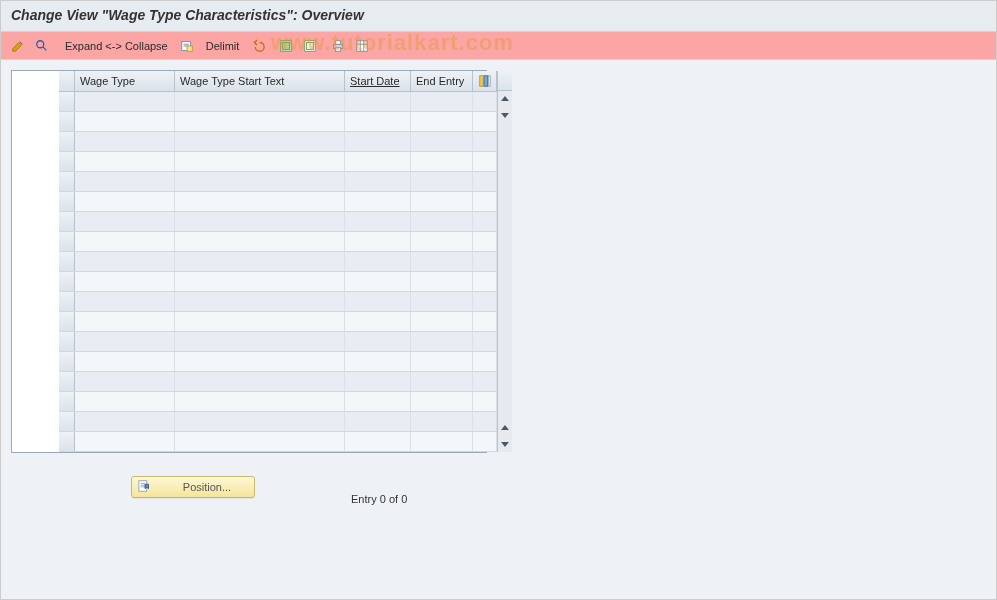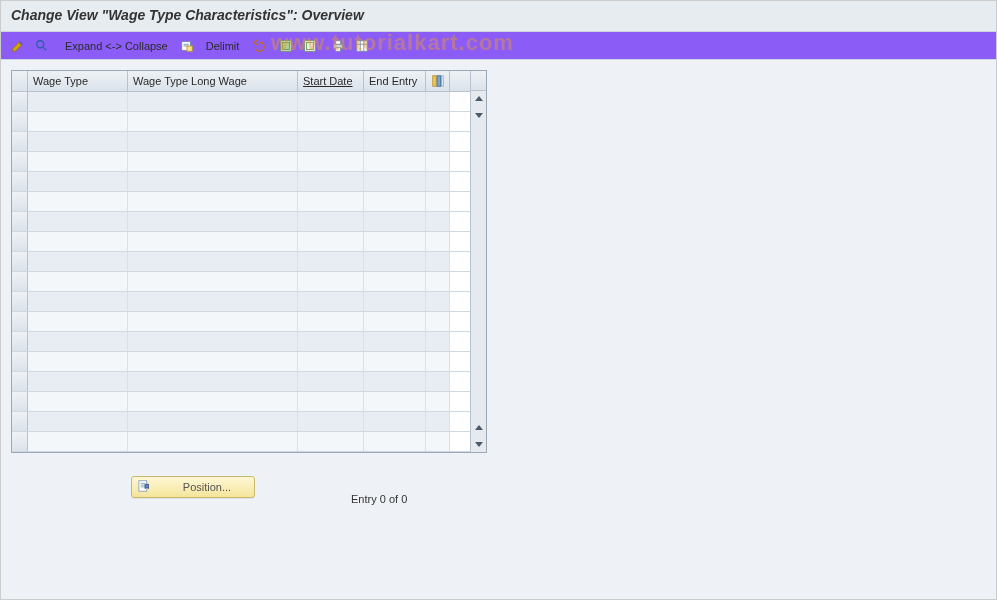"Expand <-> Collapse" .toolbar { background: #8b5cf6 -> #fca5a5 }
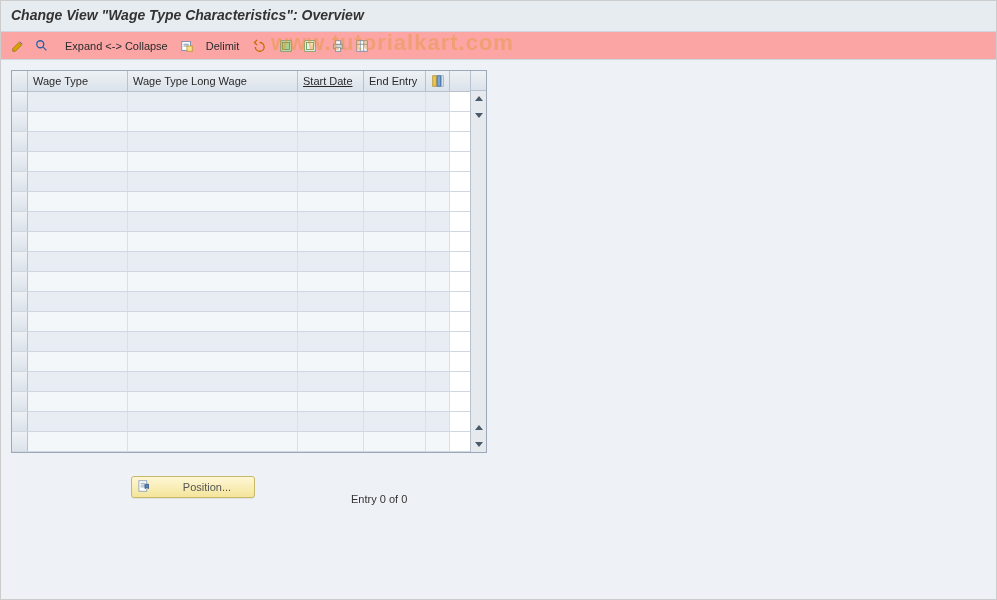"Wage Type" .table-wrap { padding-left: none -> 47px }
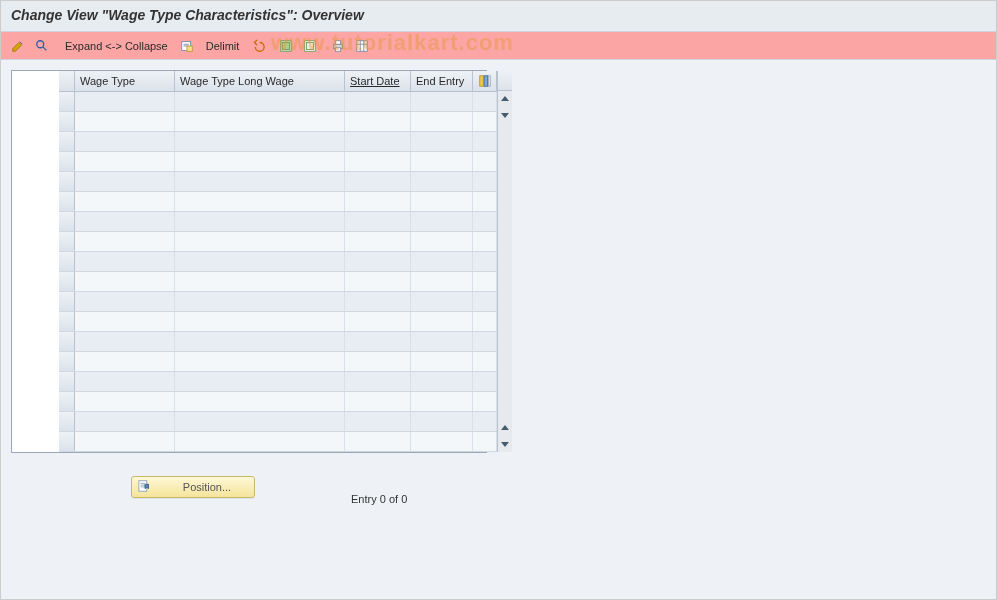"Wage Type Long Wage" div.hdr-cell { text: Long Wage -> Start Text }
